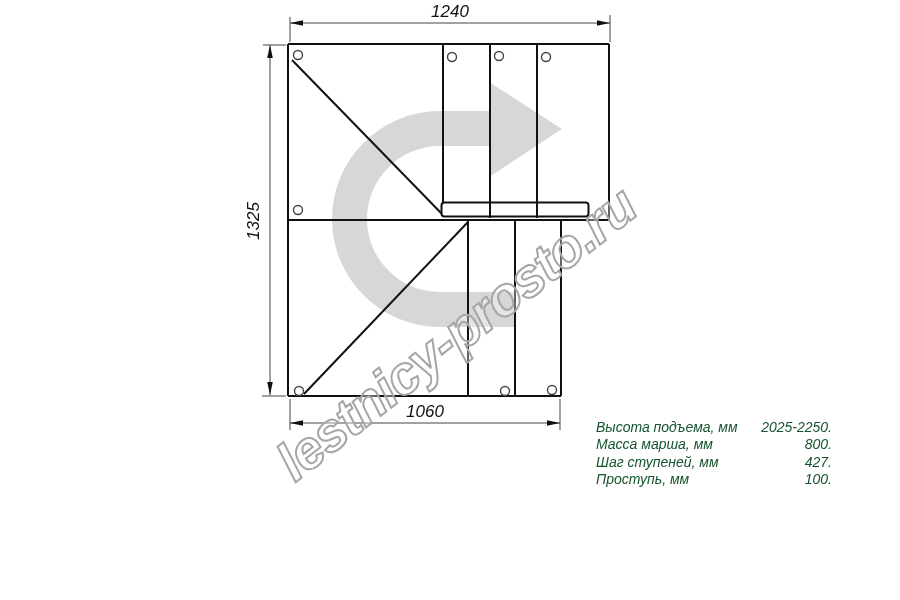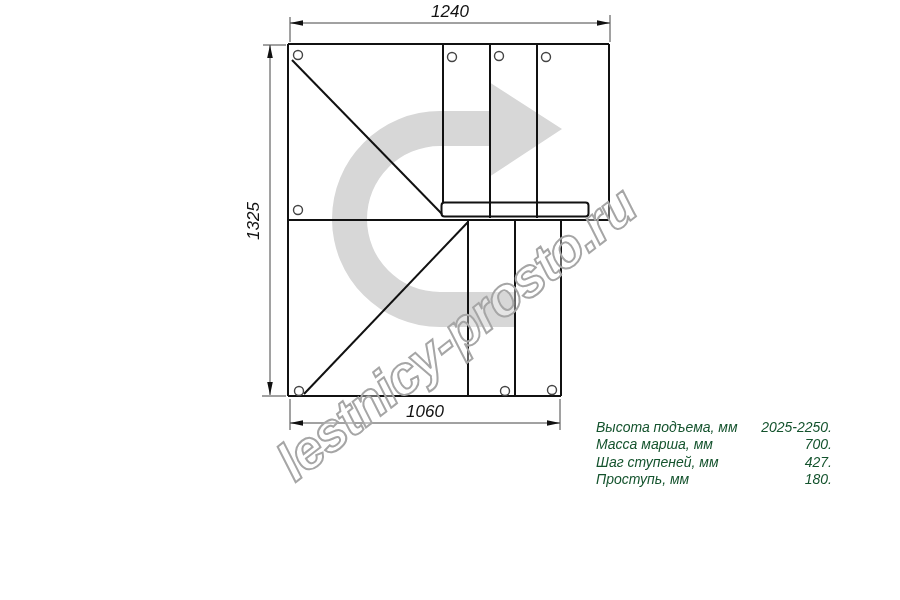"700." span.spec-val { text: 700 -> 800 }
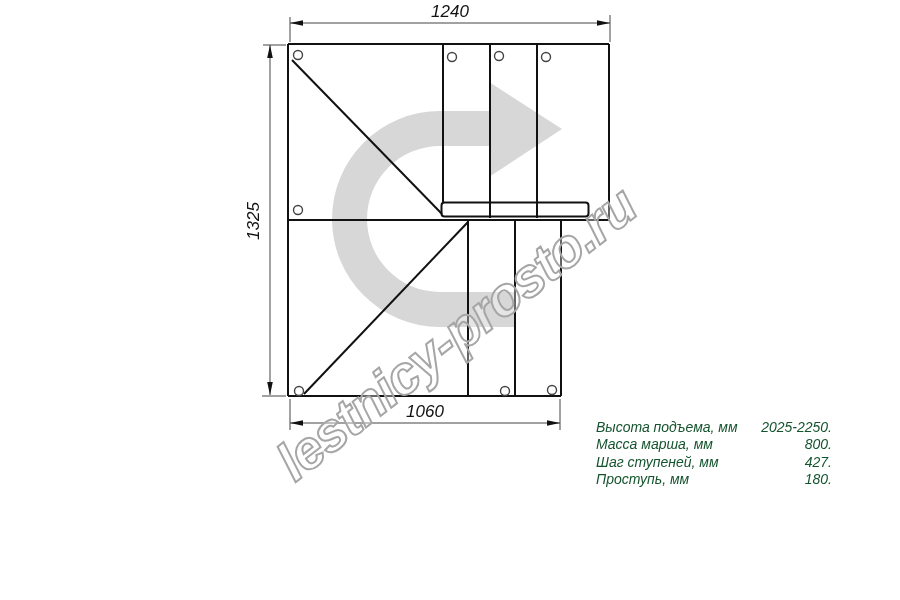"180." span.spec-val { text: 180 -> 100 }
